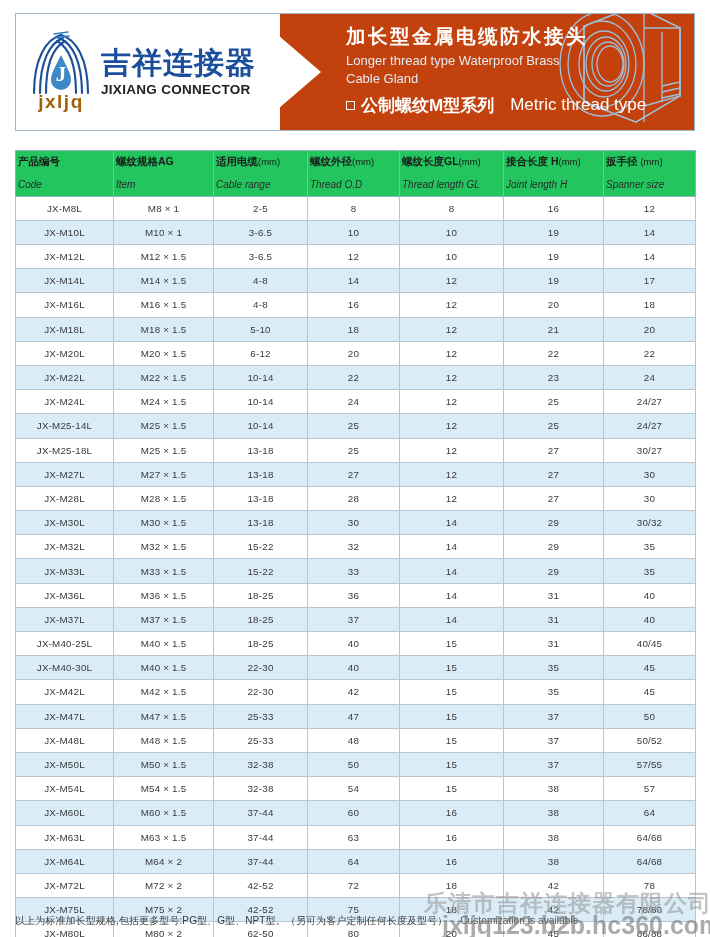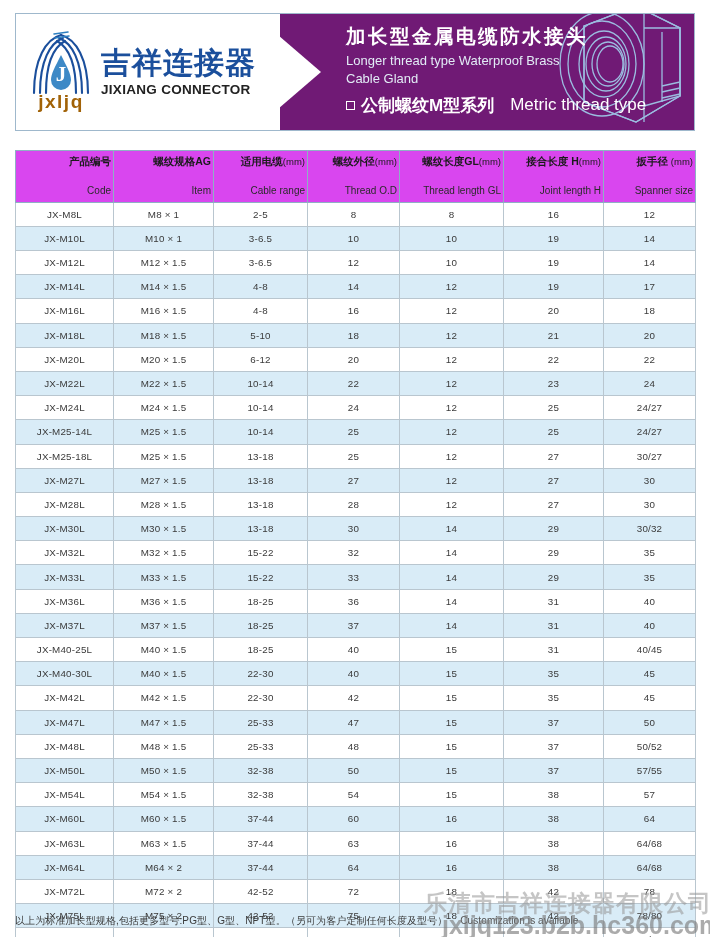"加长型金属电缆防水接头" .banner { background: #701a75 -> #c2410c }
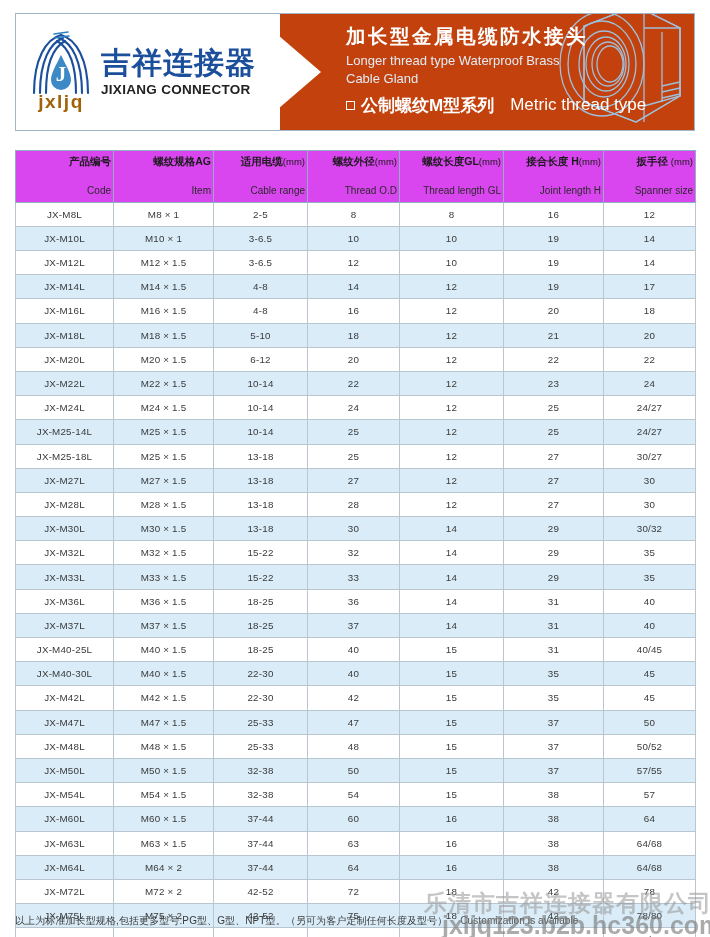"产品编号" .spec-table th { background: #d946ef -> #22c55e; text-align: right -> left }
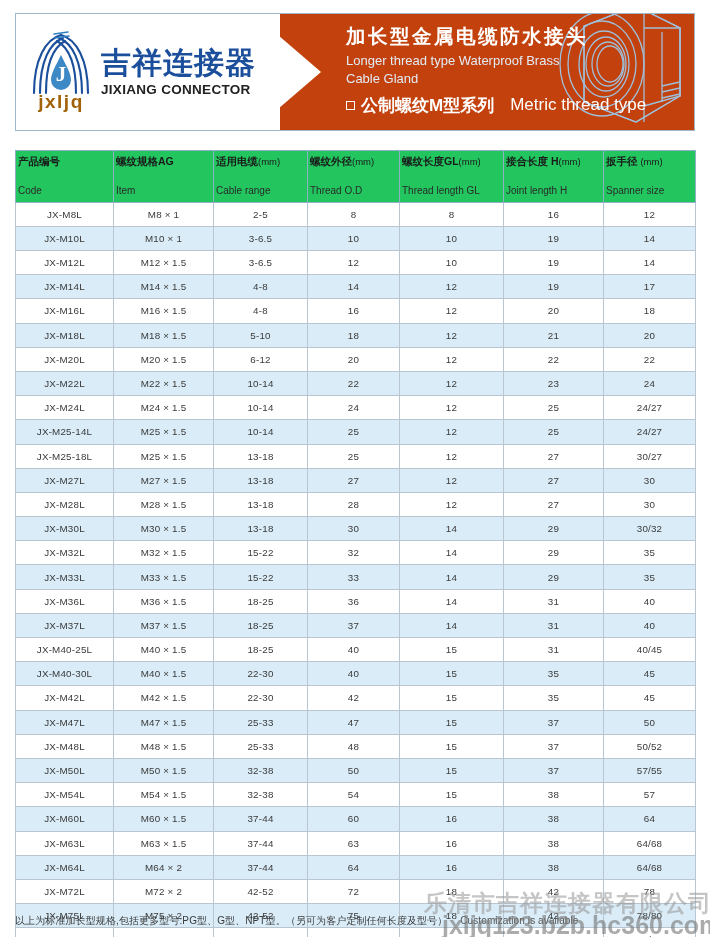"Code" .th-en { font-style: none -> italic; margin-top: 15px -> 9px }
